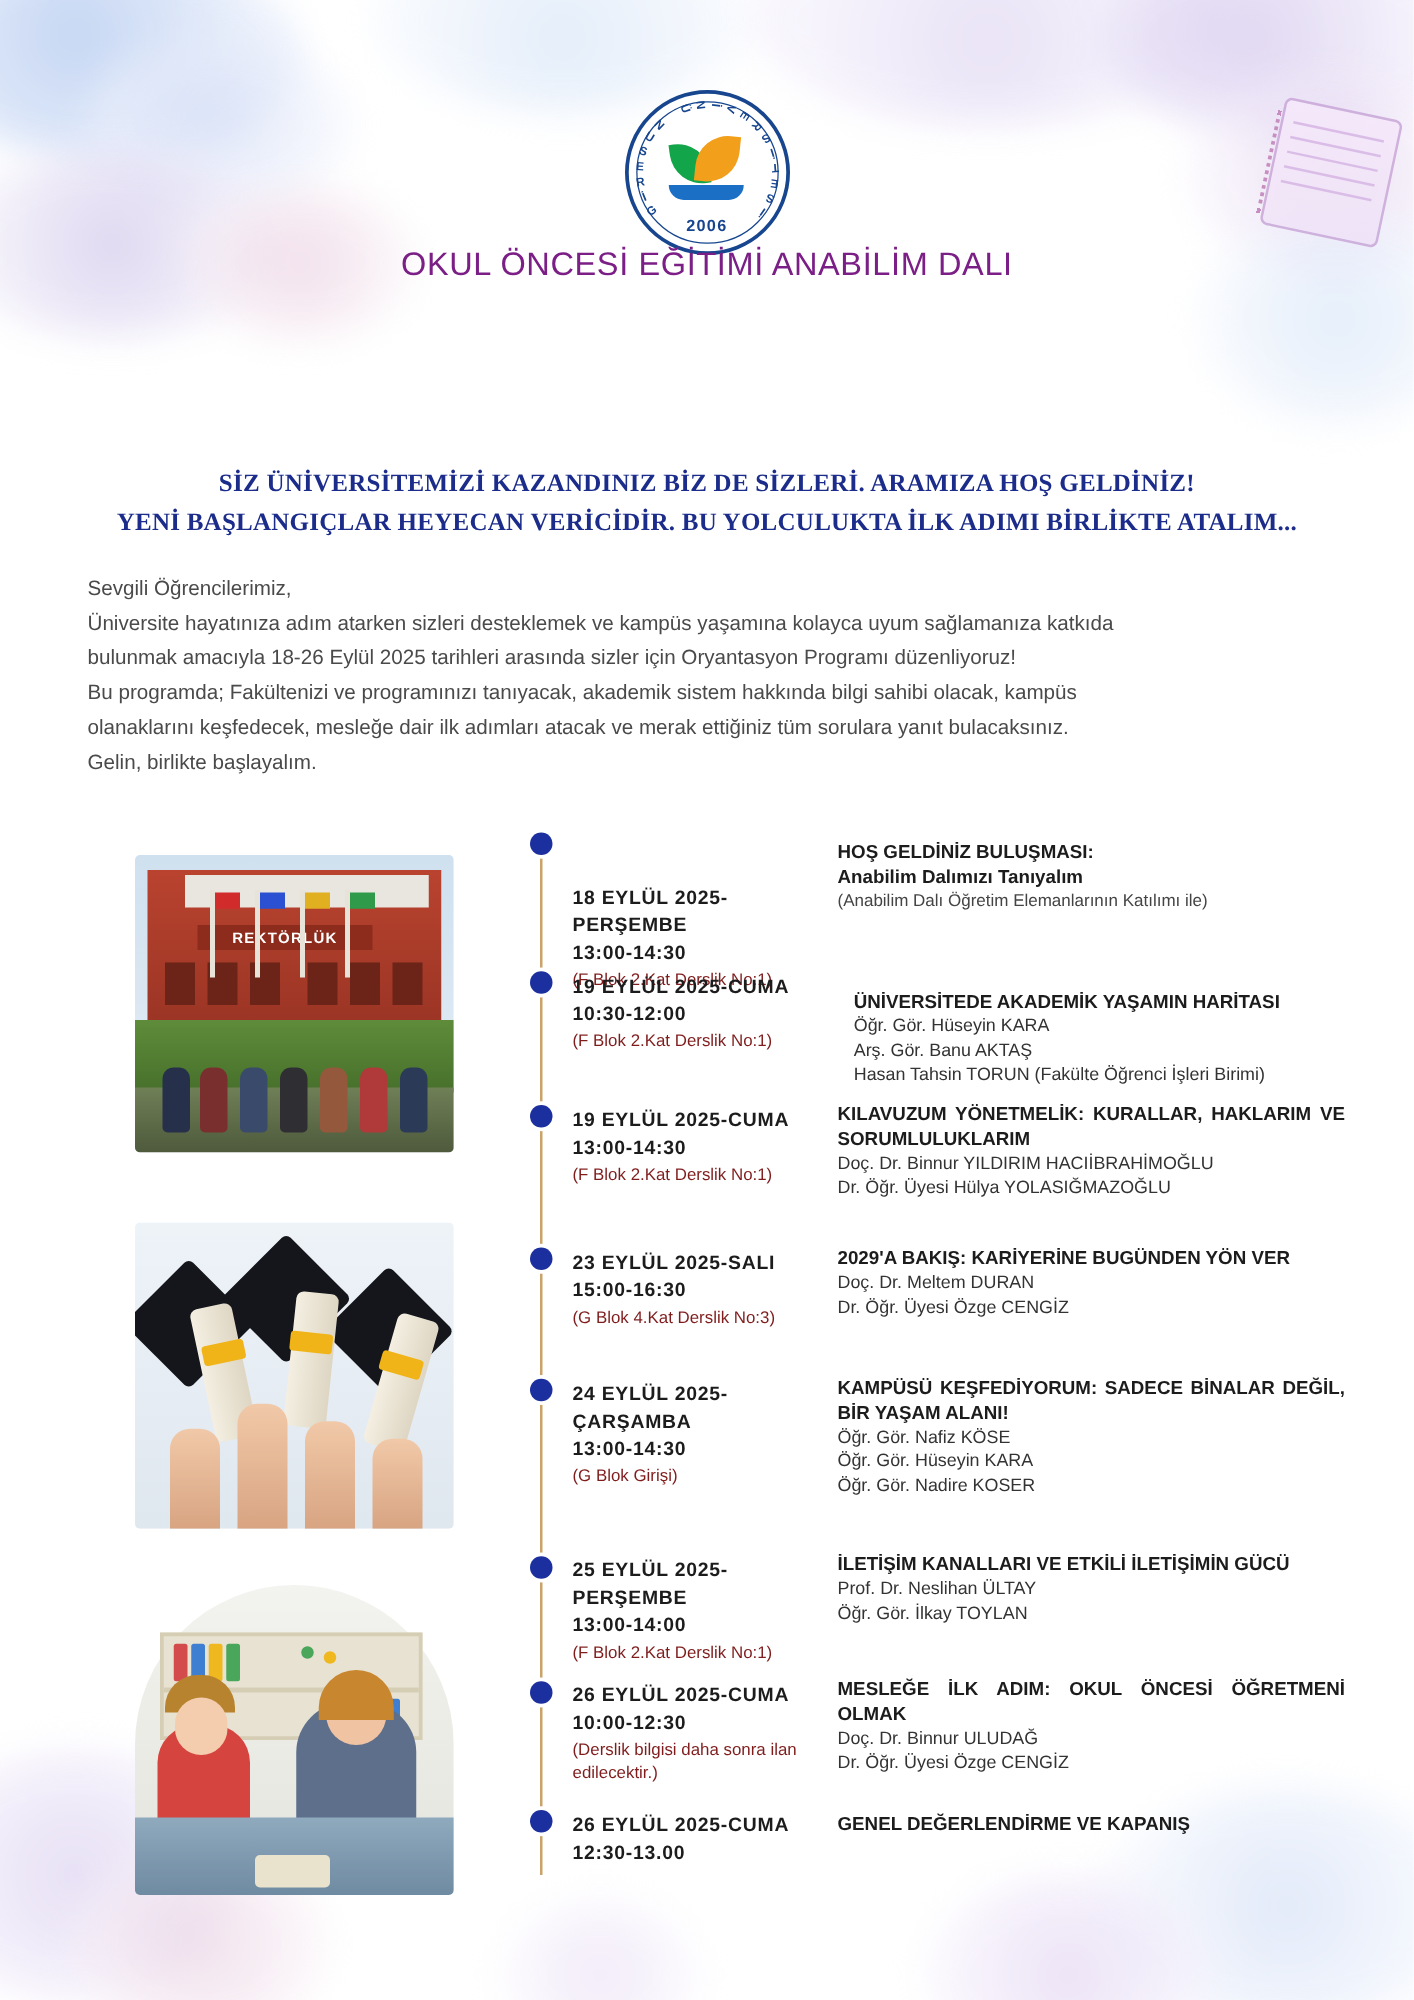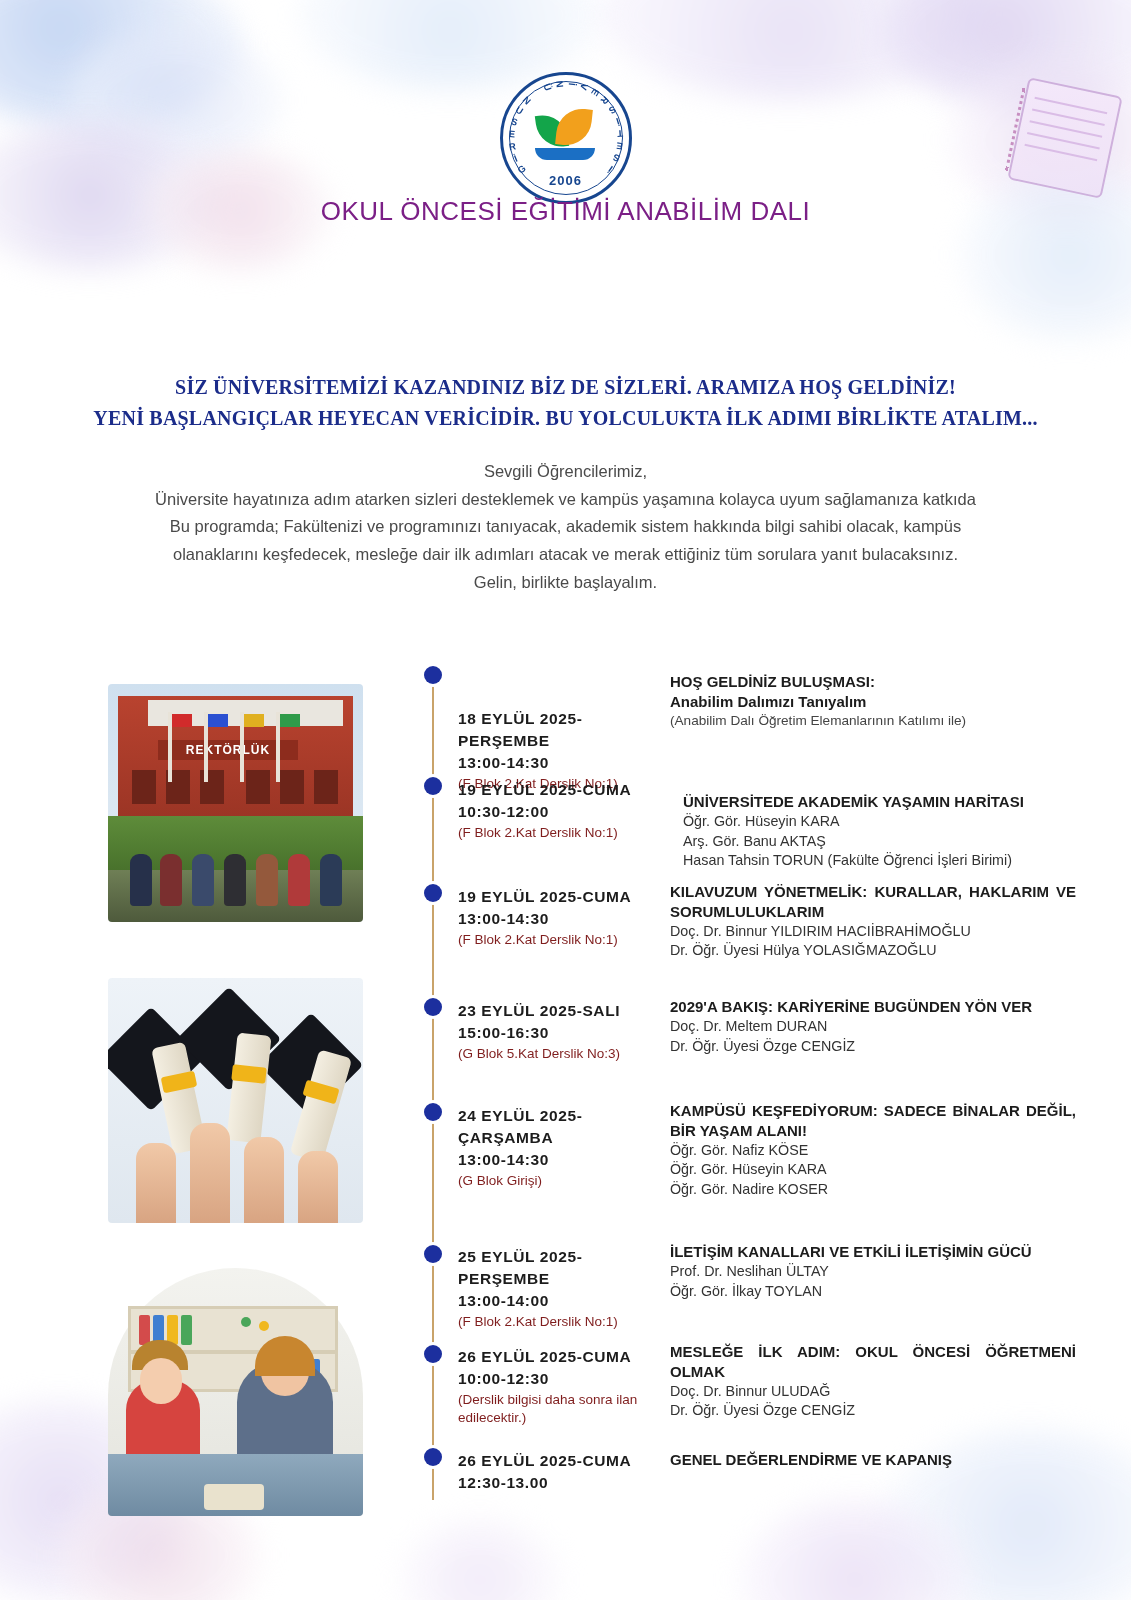"Sevgili Öğrencilerimiz," .intro { text-align: center -> left }
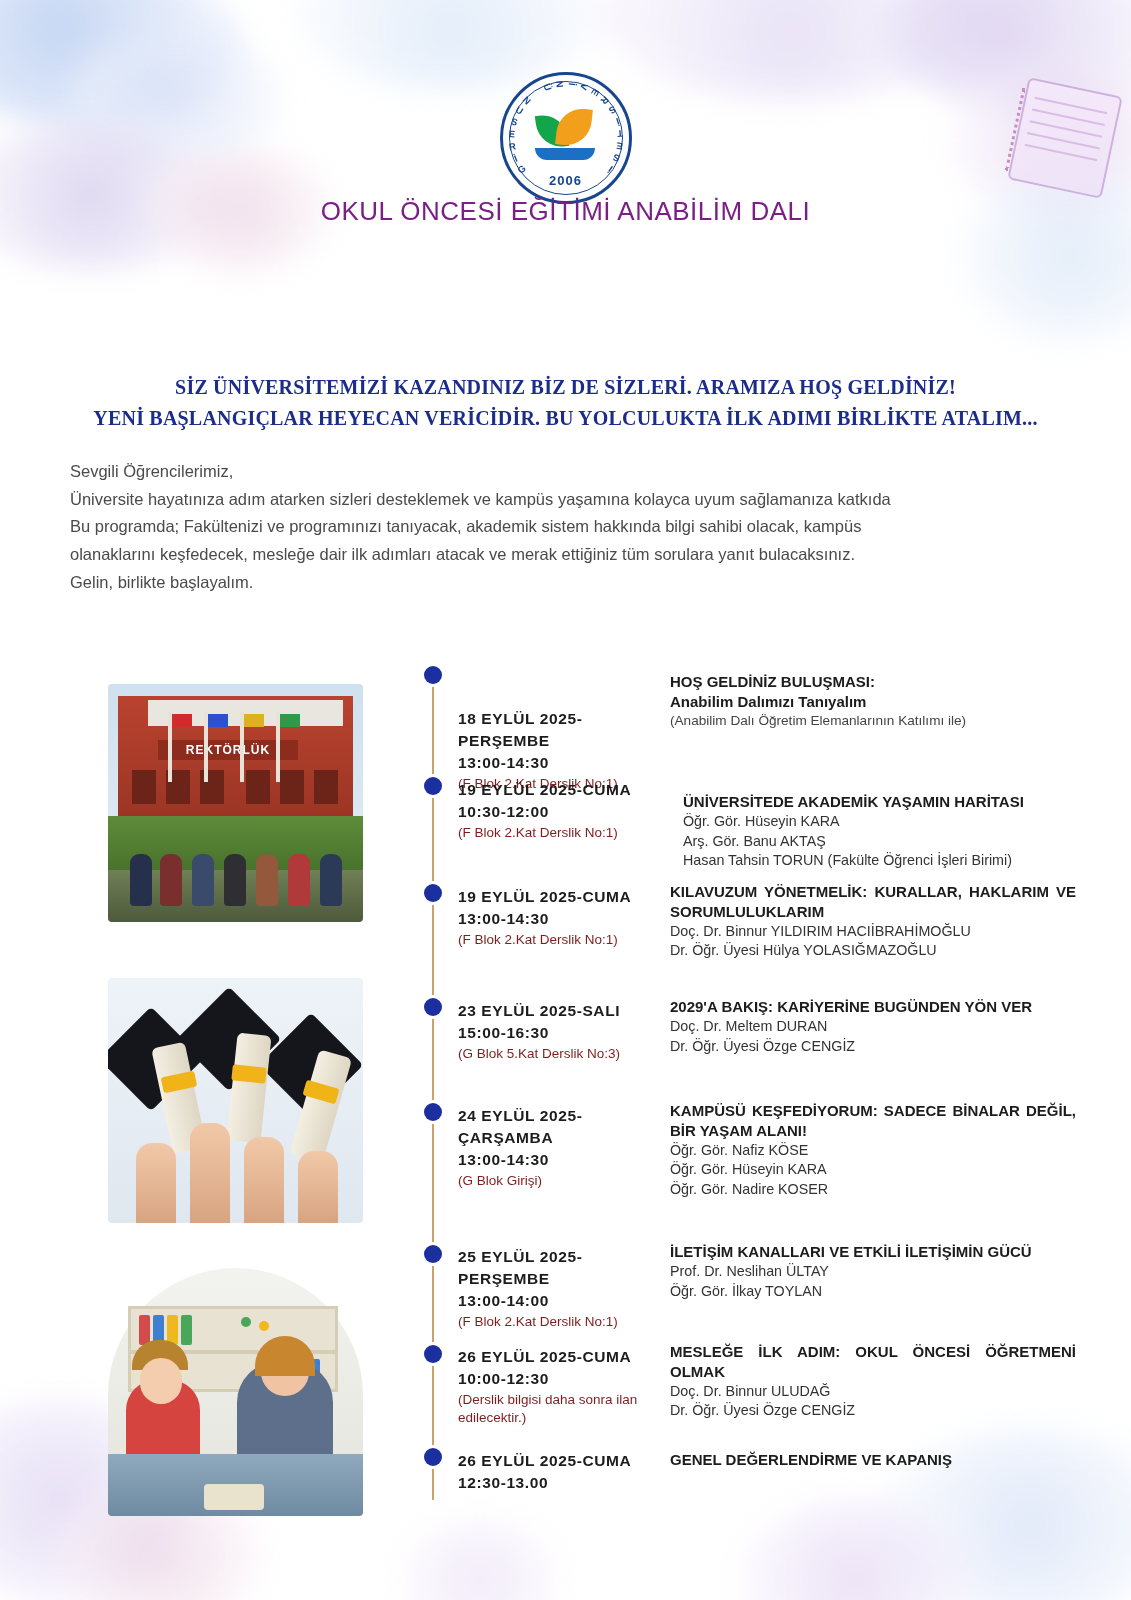"bulunmak amacıyla 18-26 Eylül 2025" div { html: none -> <div>bulunmak amacıyla 18-26 Eylül 2025 tarihleri arasında sizler için Oryantasyon Programı düzenliyoruz!</div> }
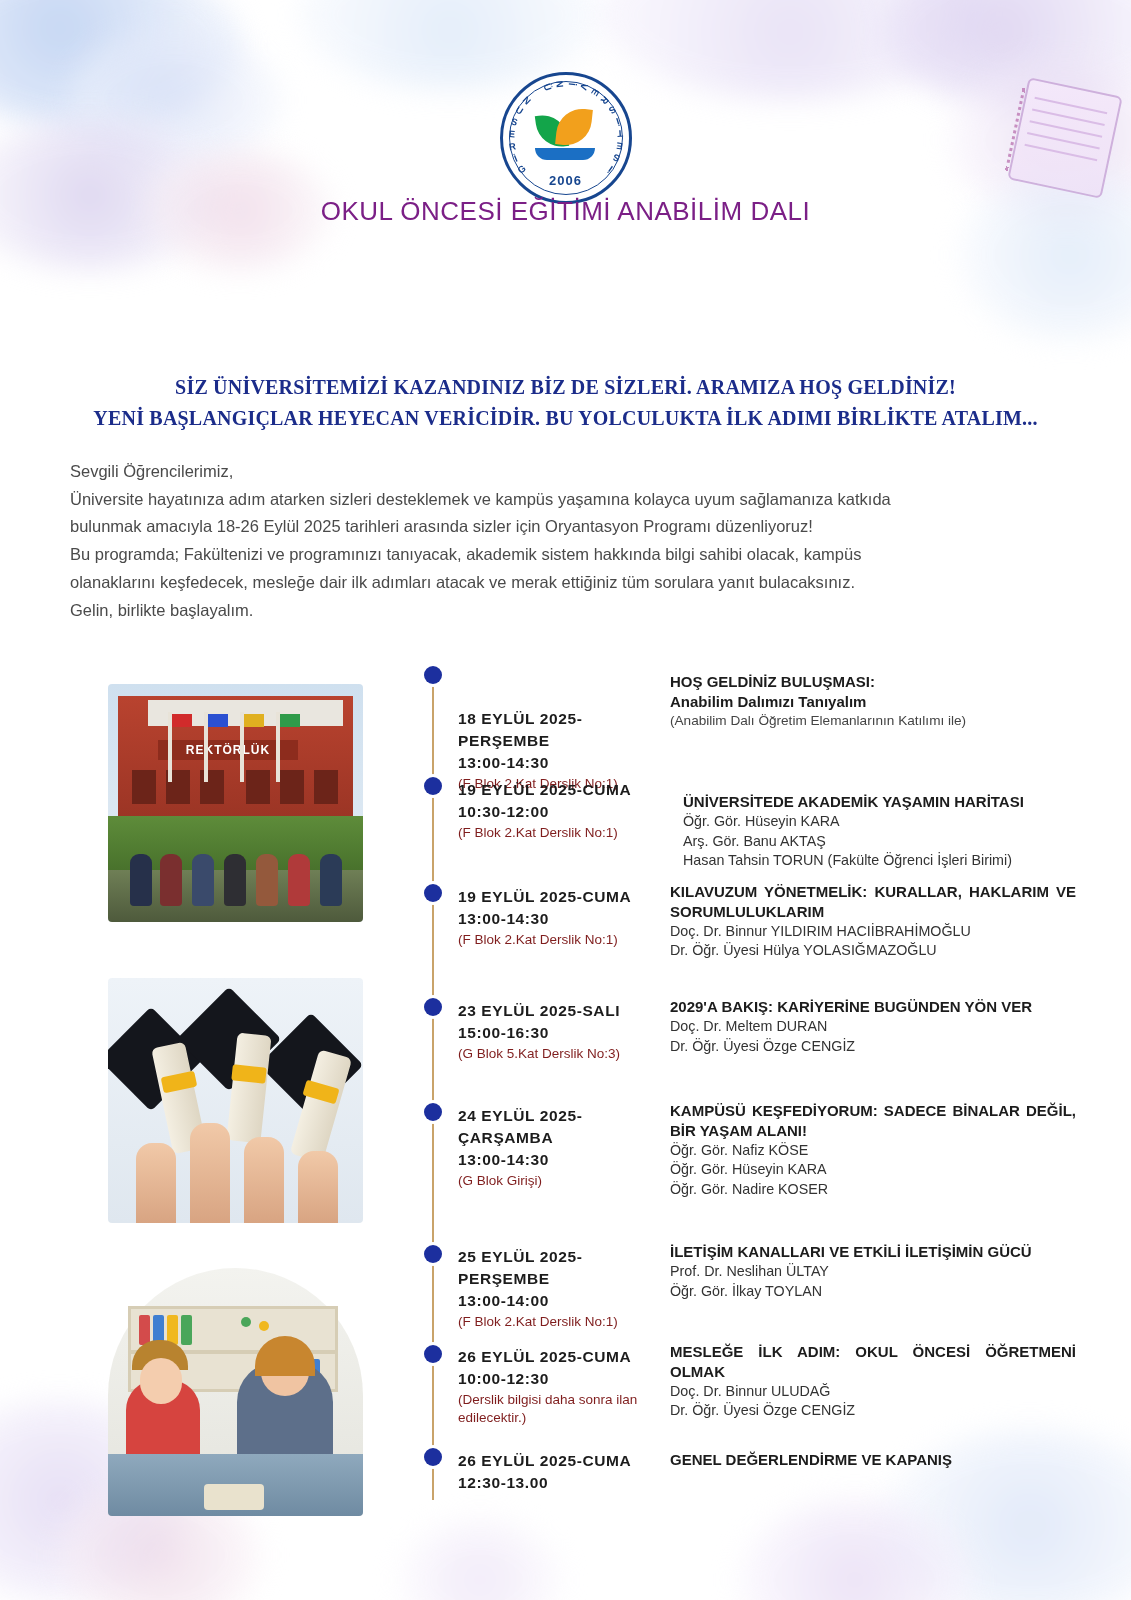"(G Blok 5.Kat Derslik No:3)" span.ev-place { text: 5.Kat -> 4.Kat }
